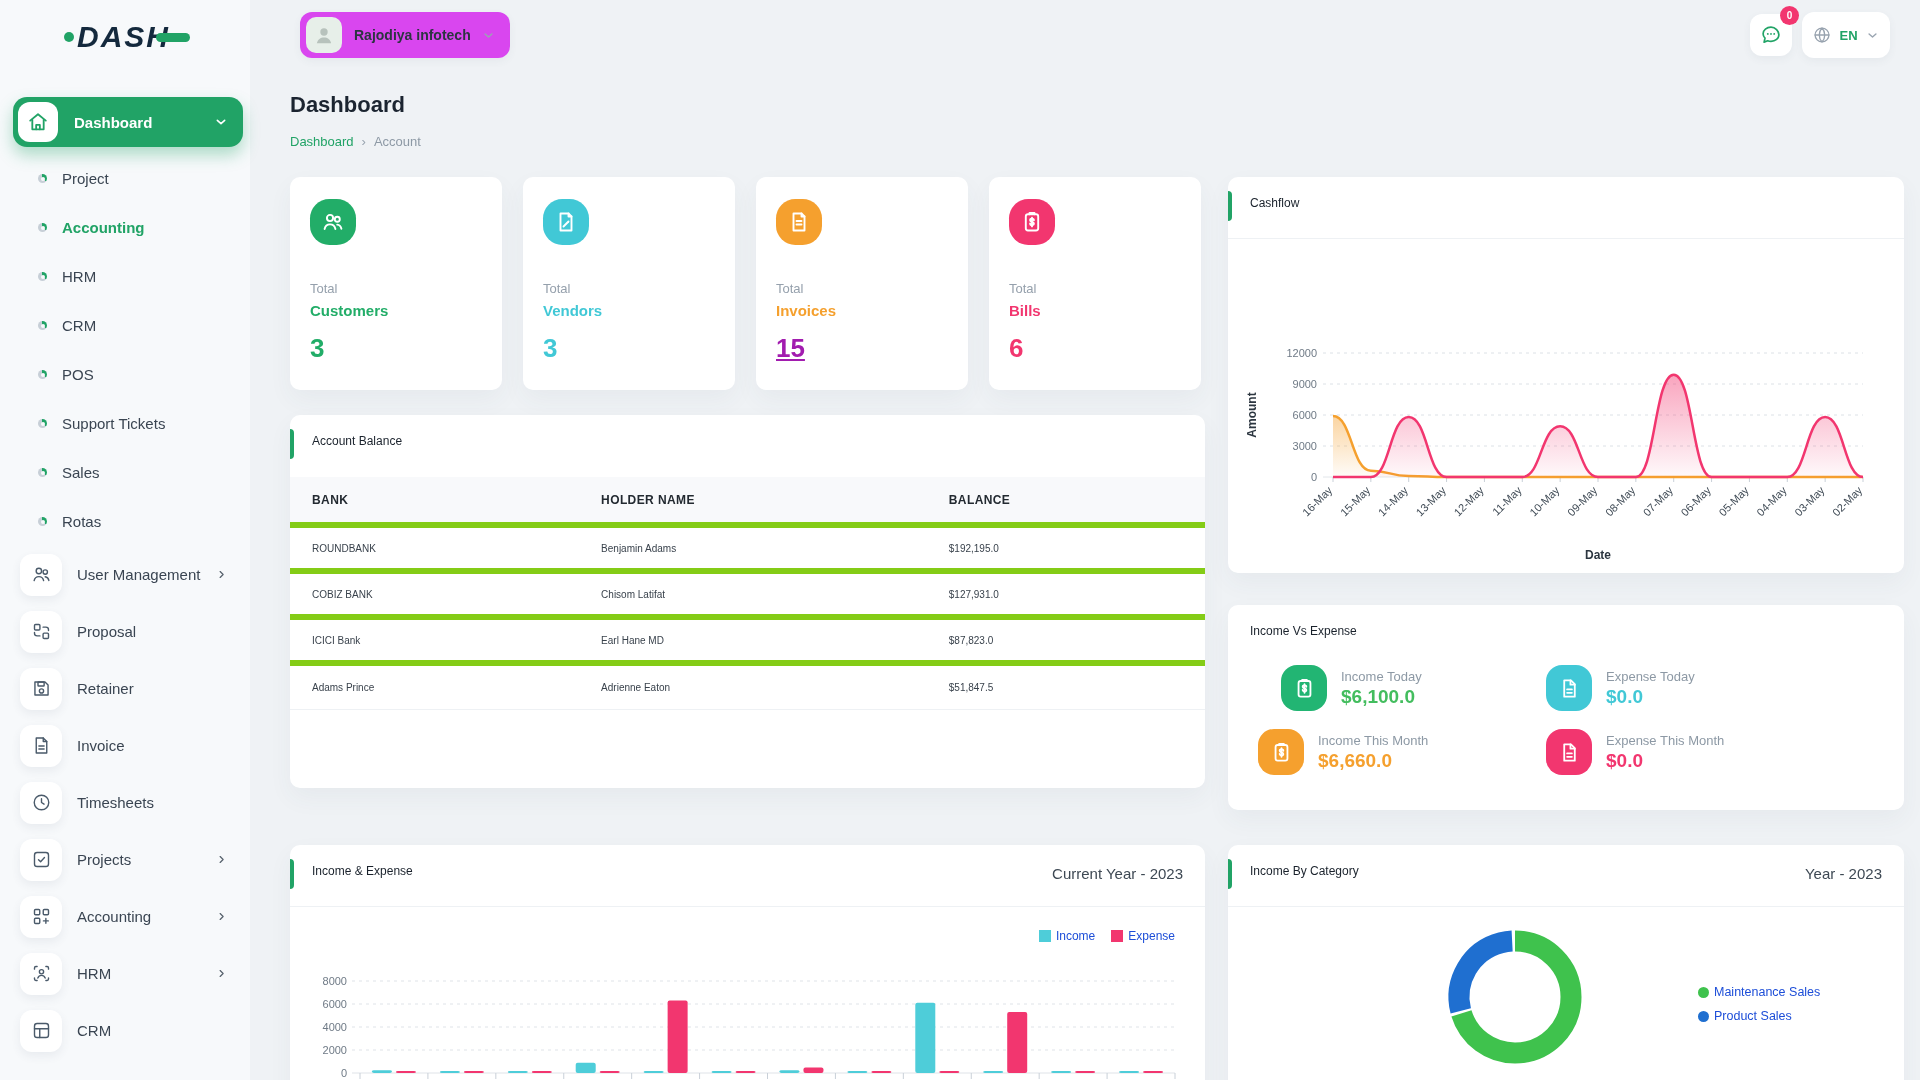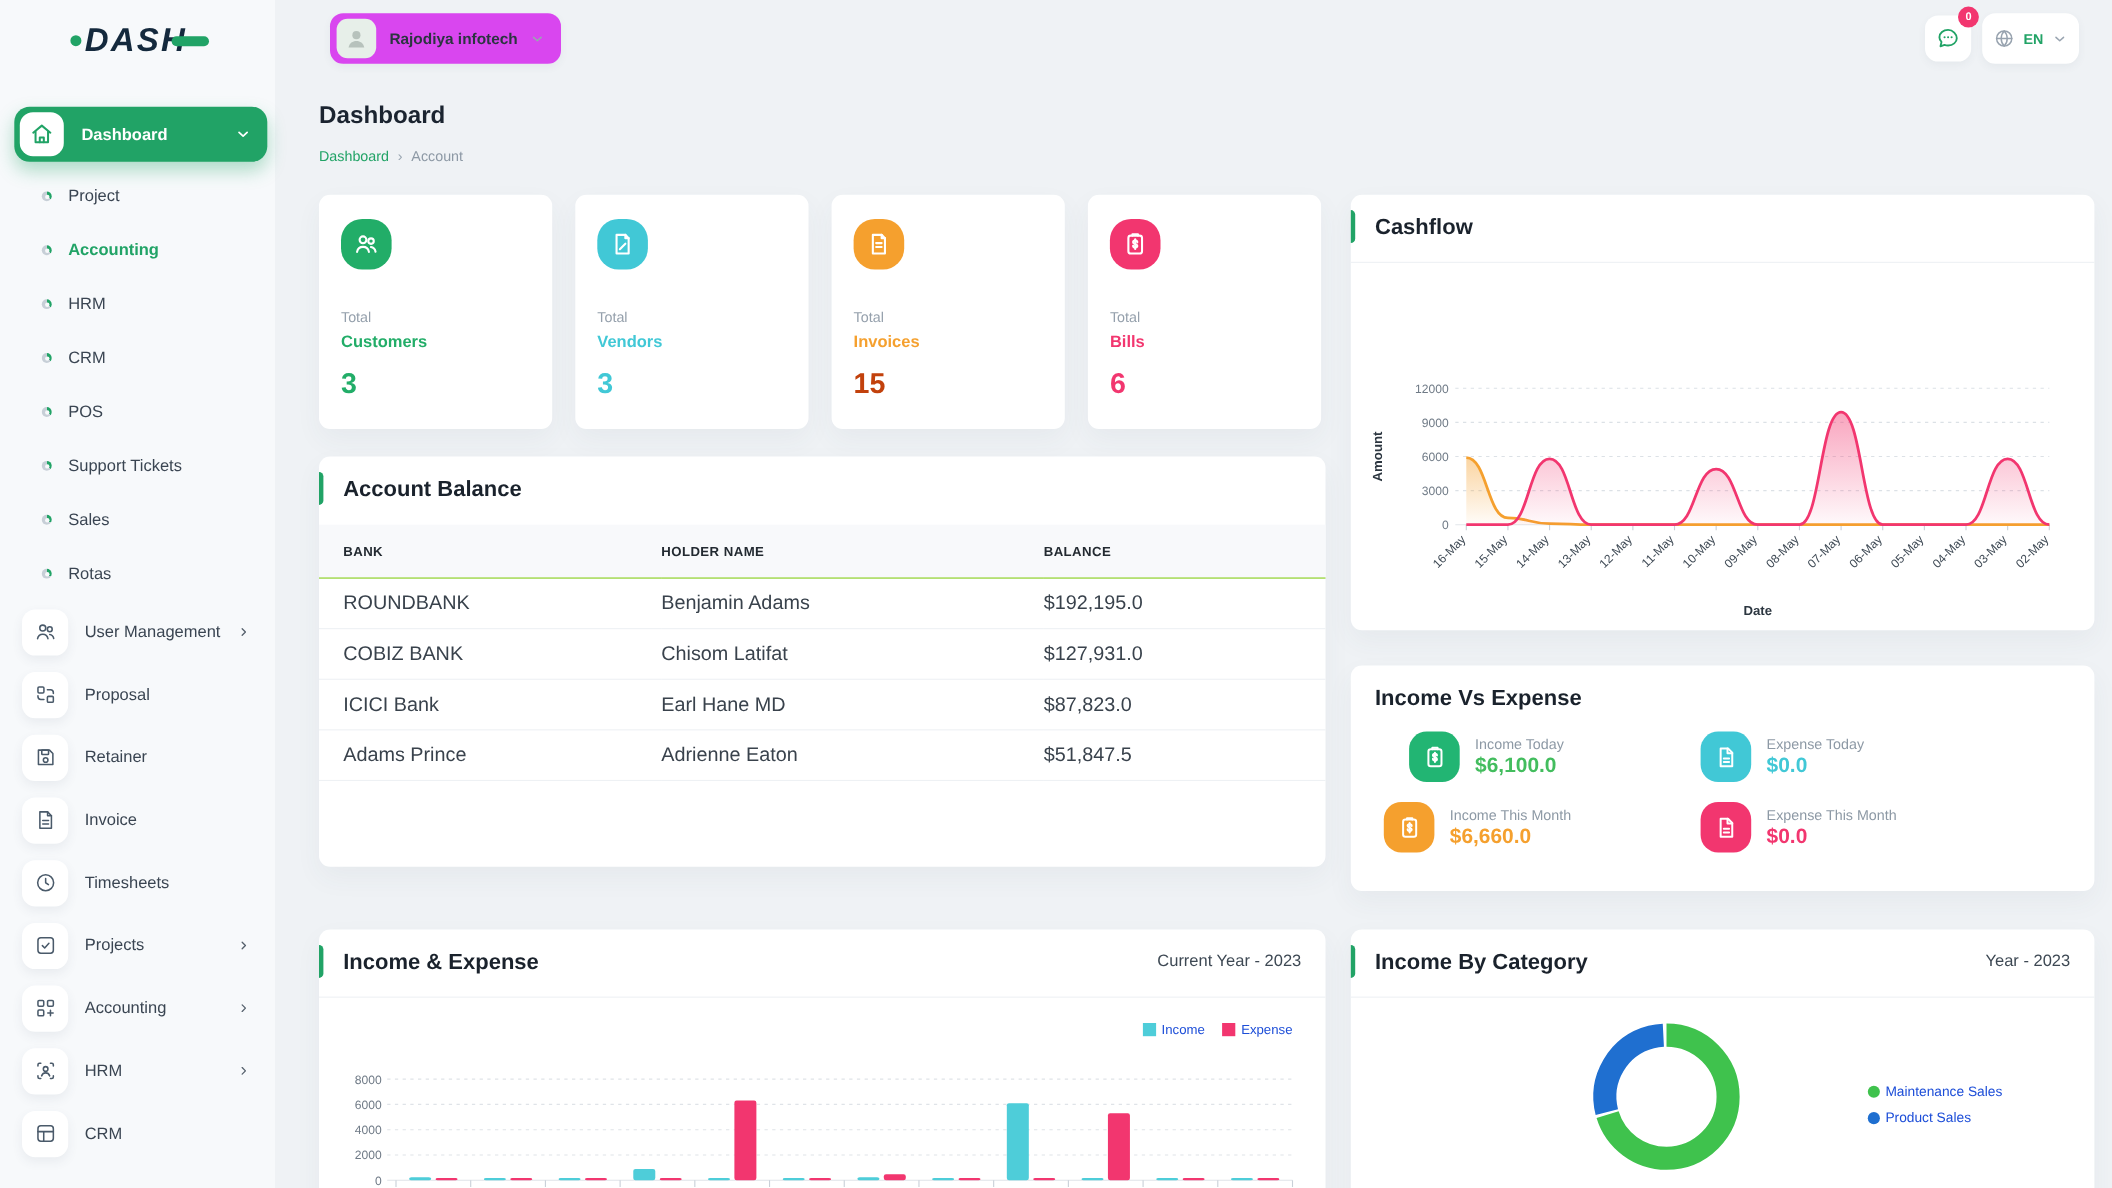"Cashflow" .panel-title { font-size: 20px -> 12px; font-weight: 700 -> 400 }
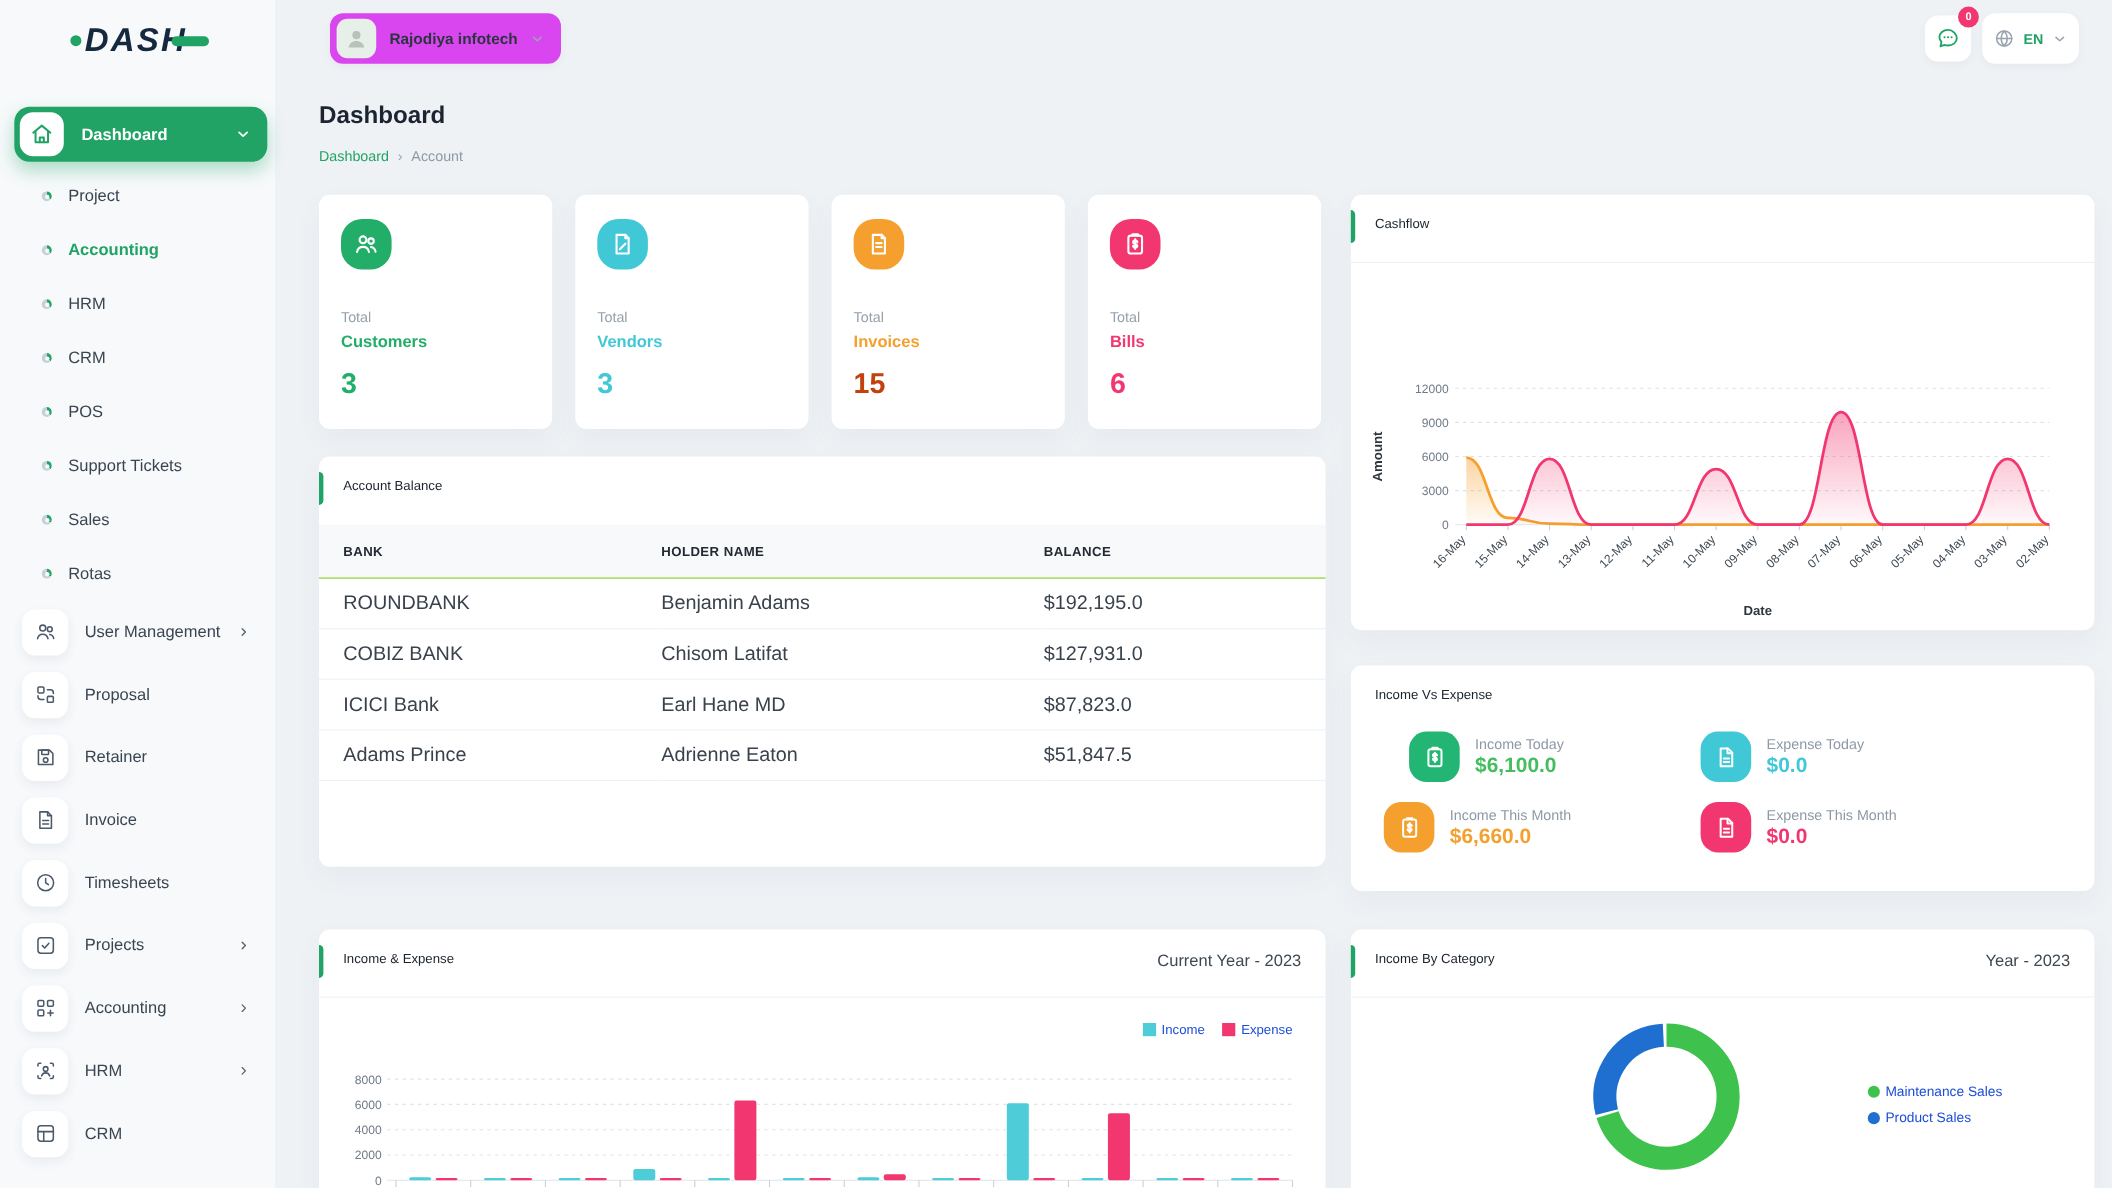"15" div.stat-value { color: #c2410c -> #a21caf; text-decoration: none -> underline }
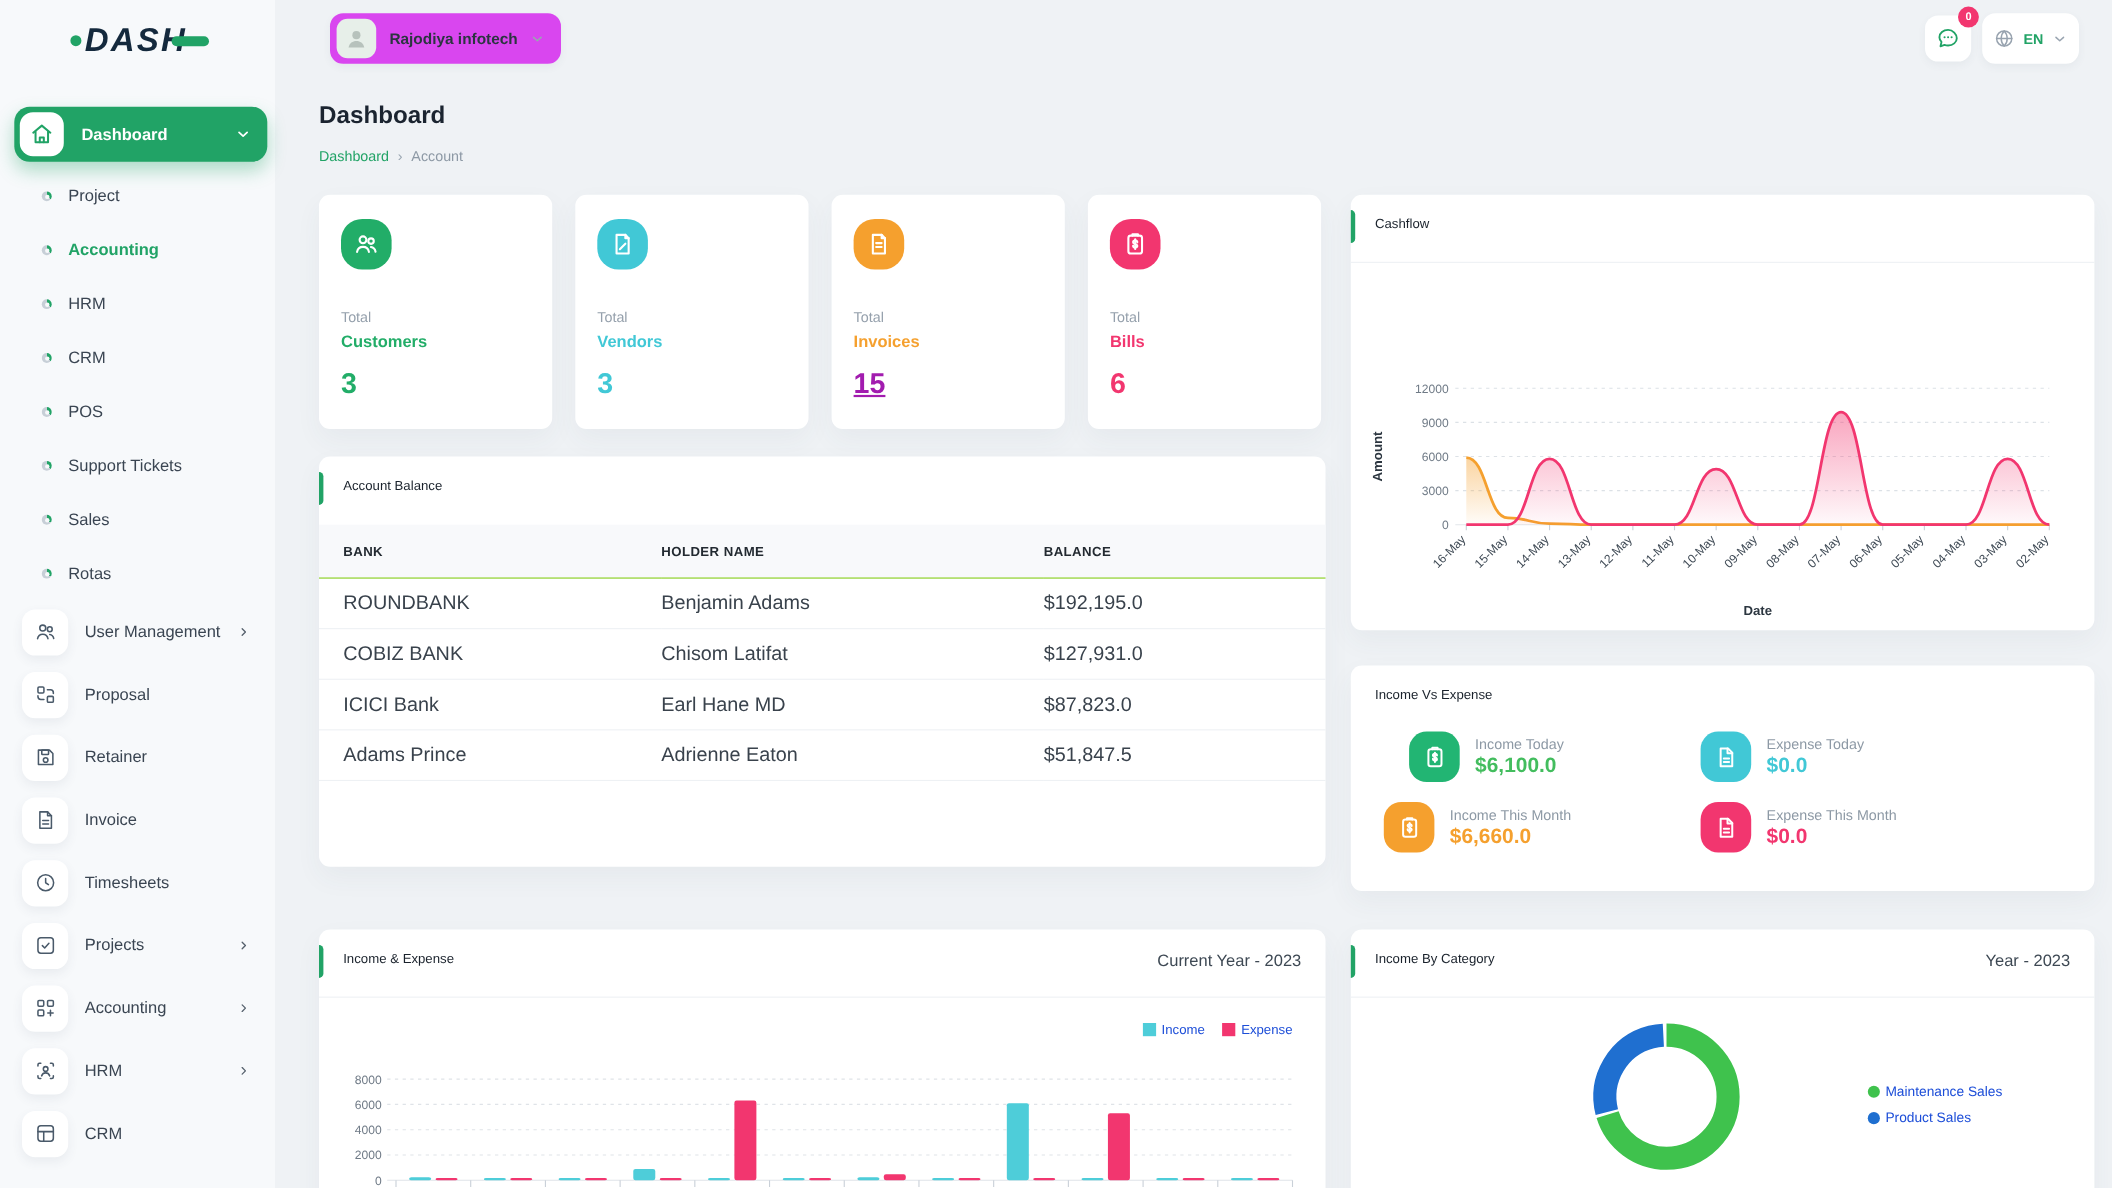"ROUNDBANK" .ab-table td { border-top: 1px solid #84cc16 -> 6px solid #84cc16; font-size: 18px -> 10px }
